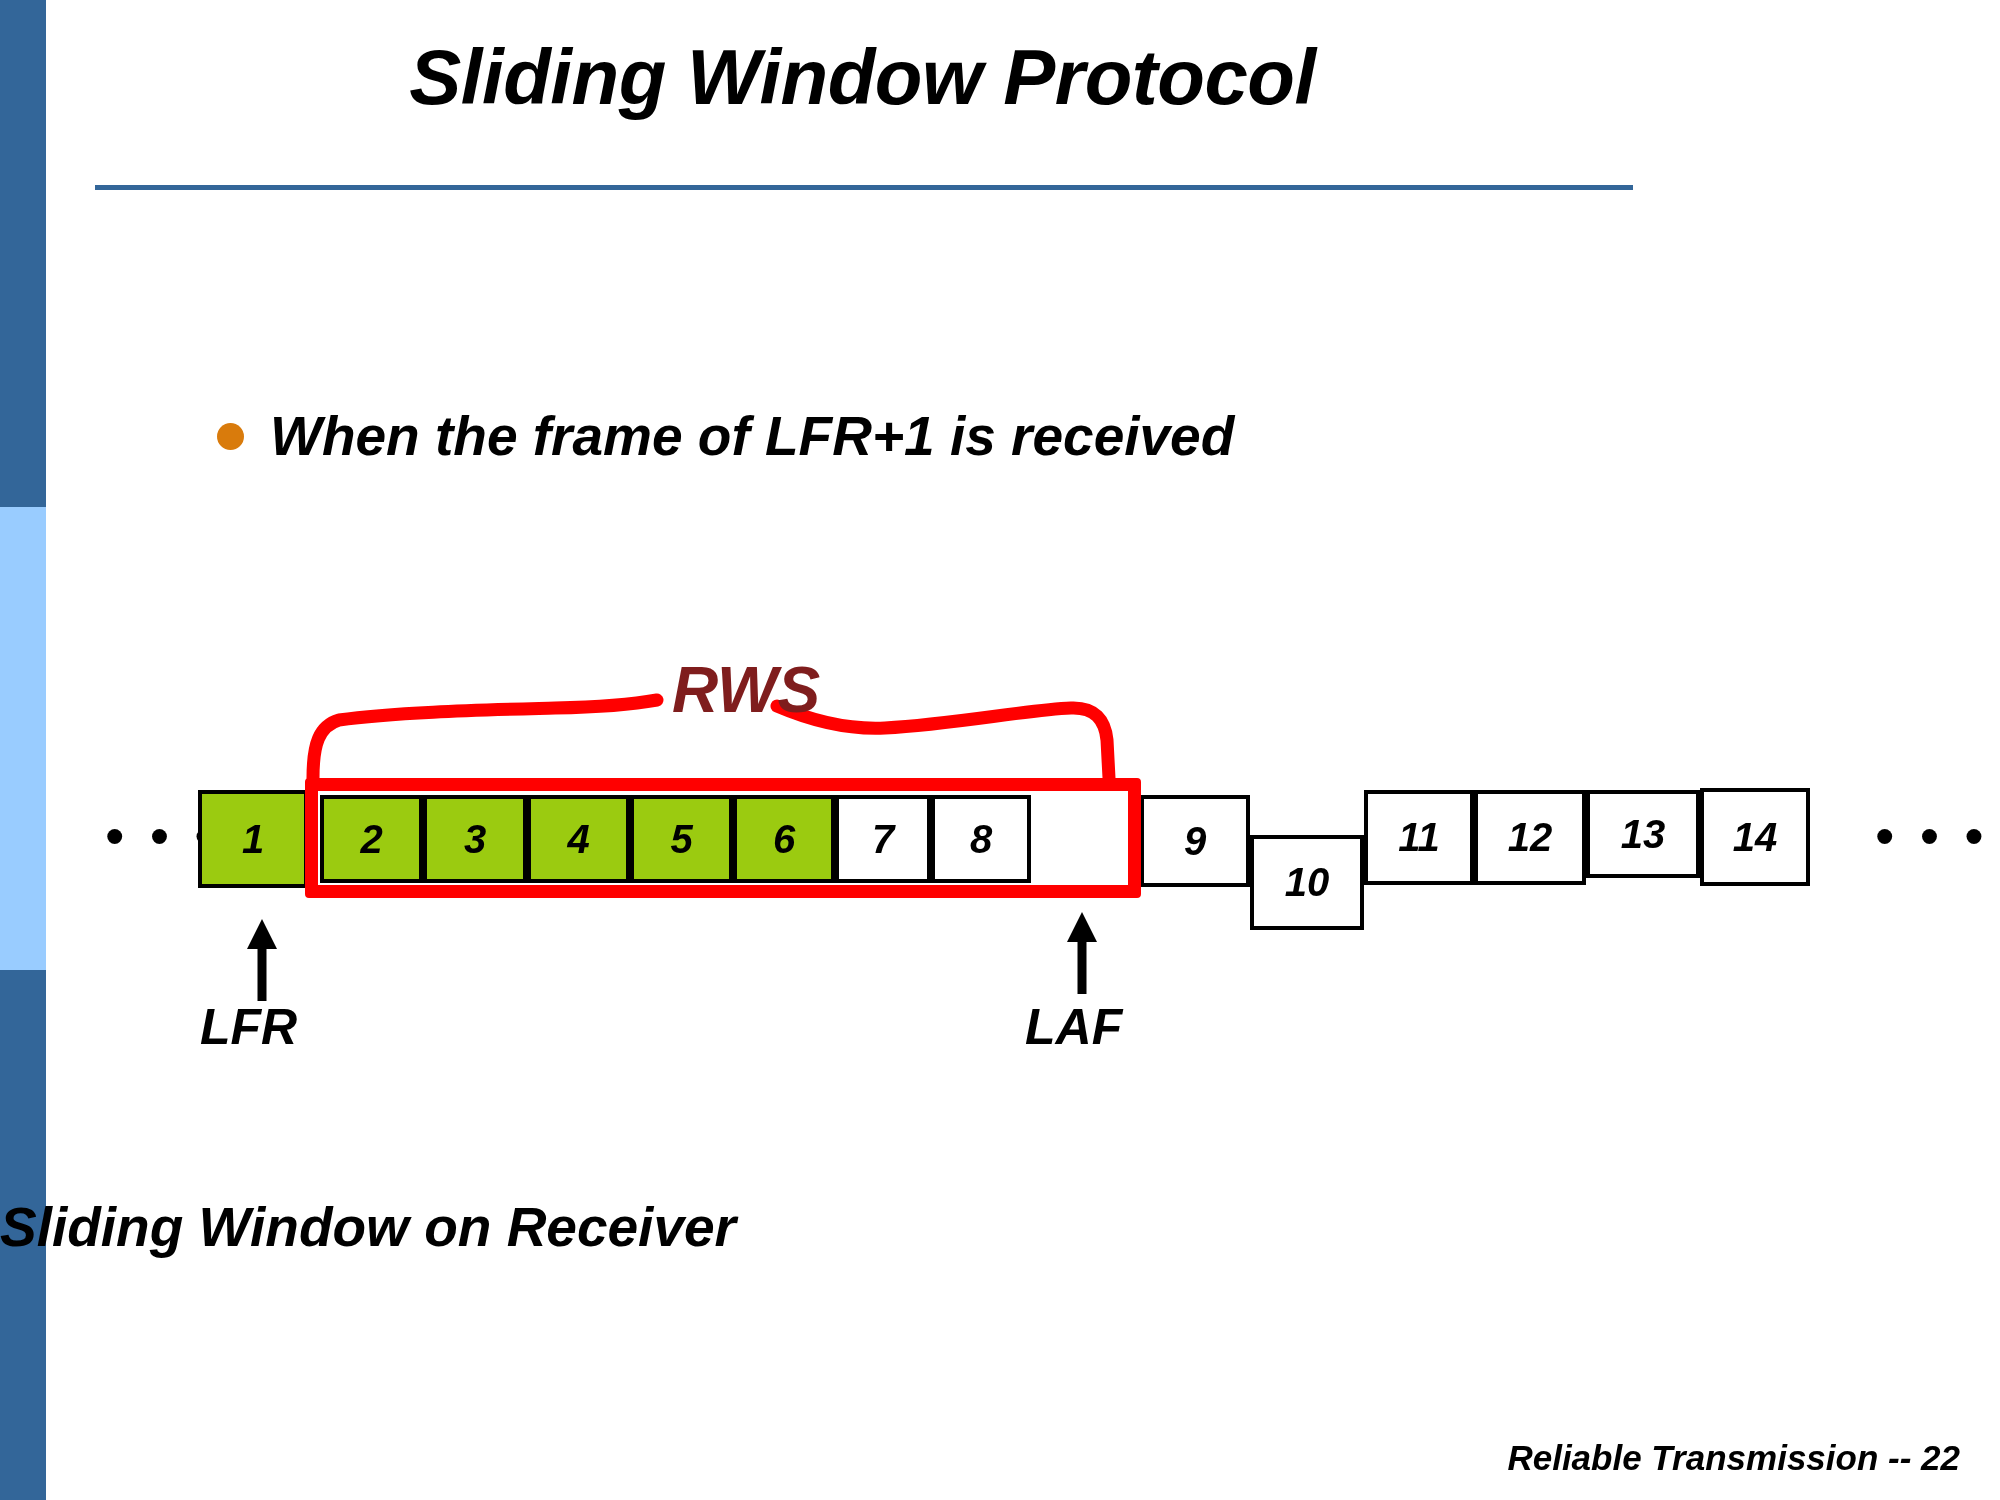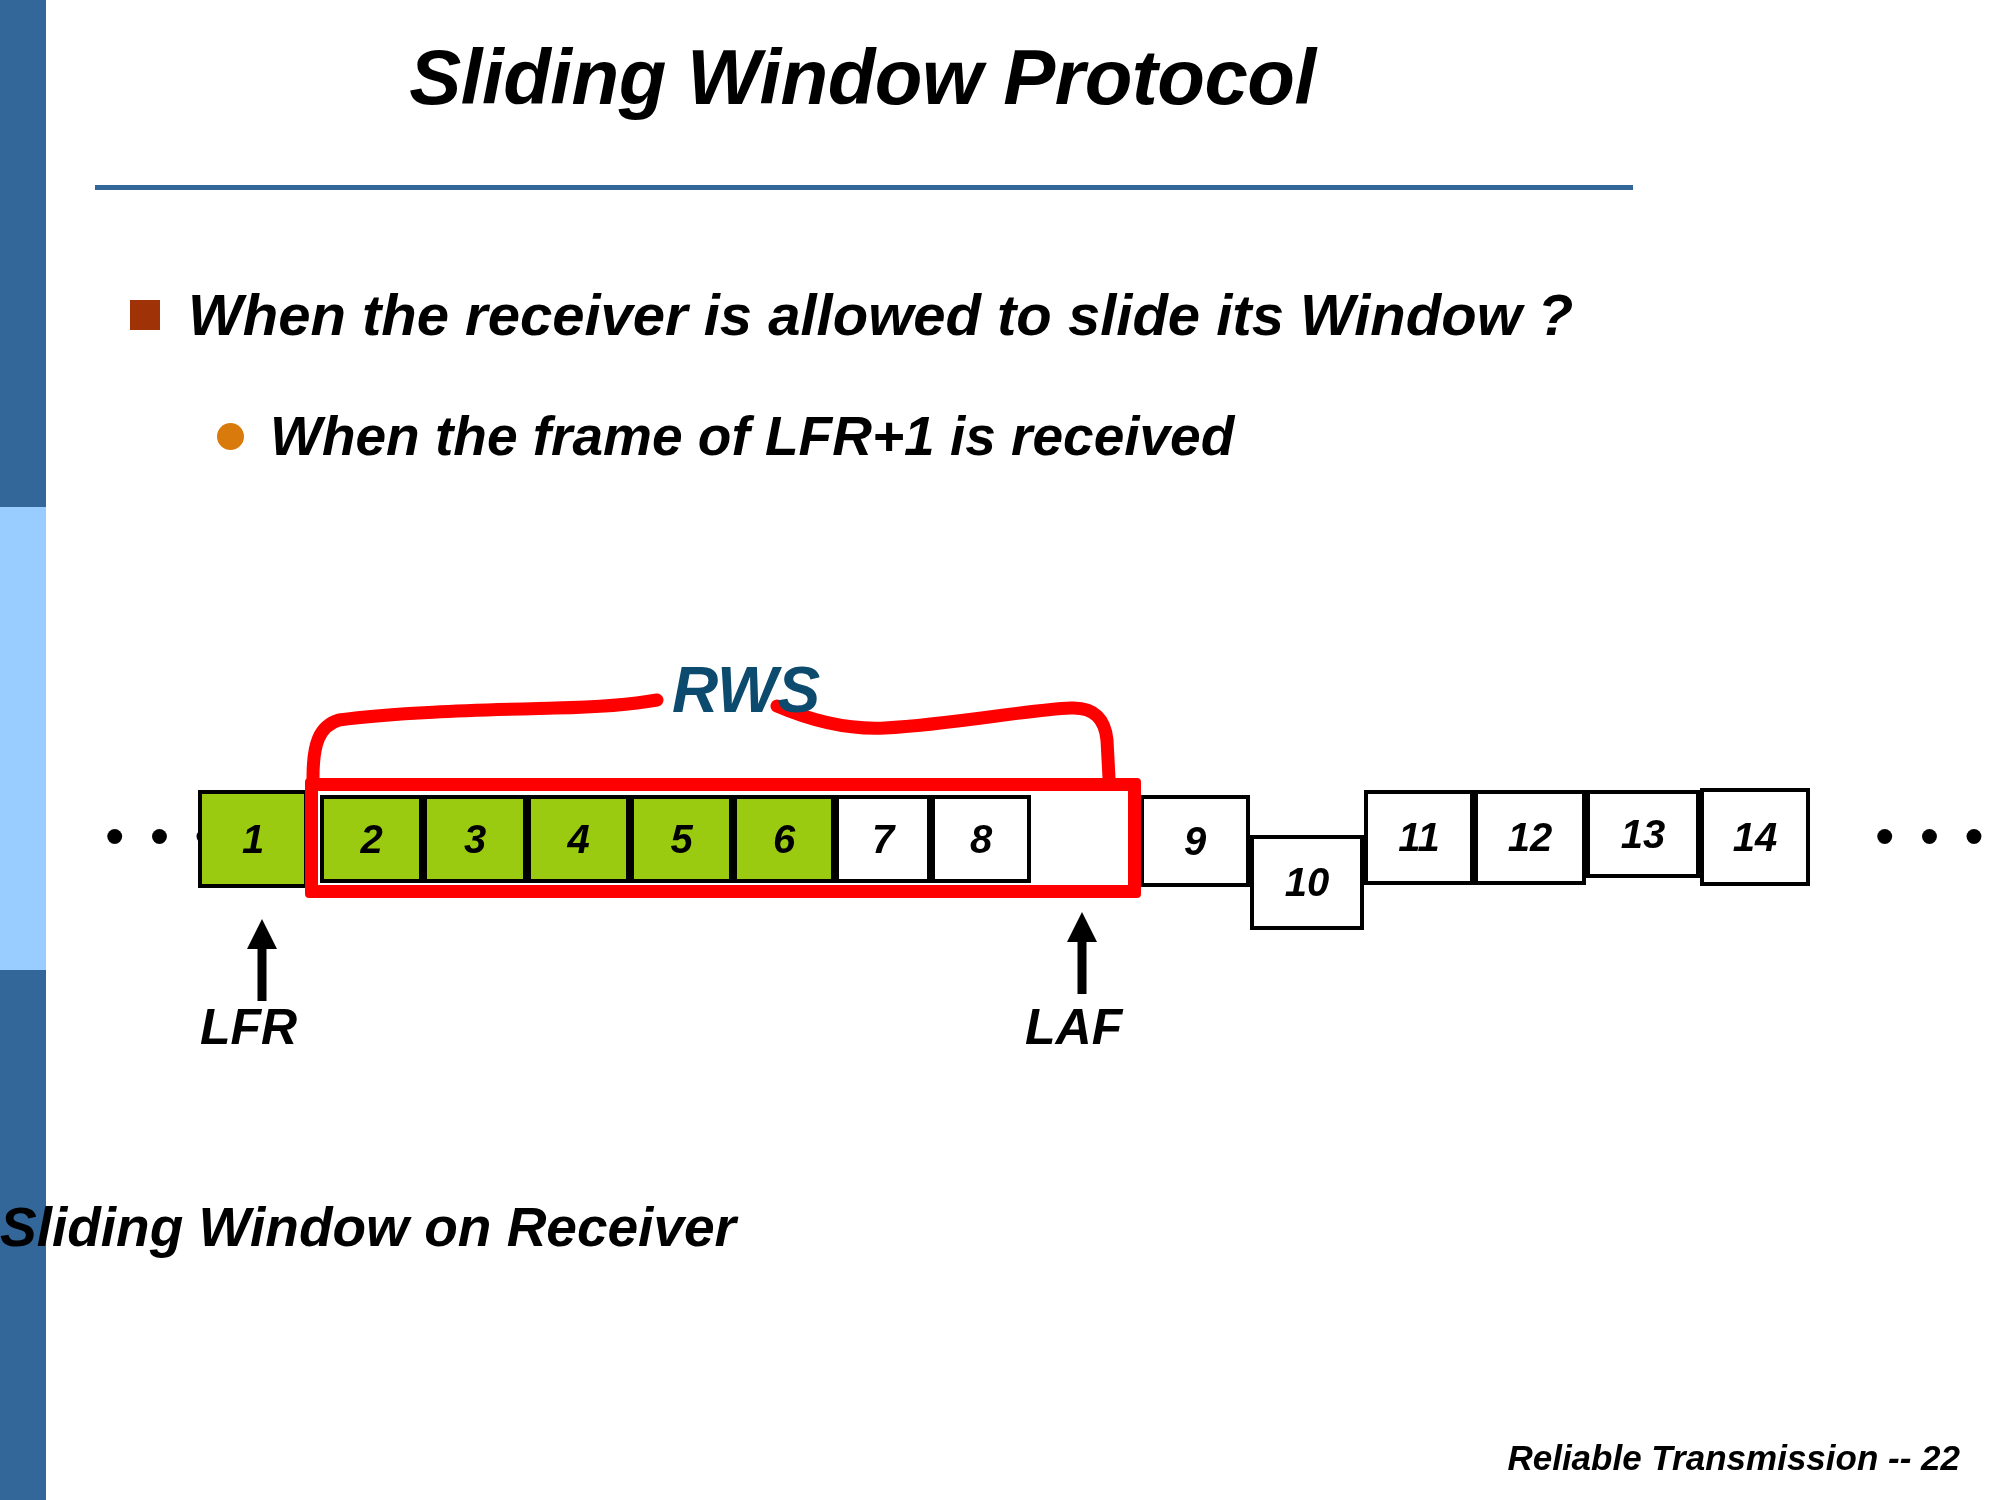"When the receiver is allowed" div.bullet-l1 { html: <div> <span></span> <span>When the receiver is allowed to slide its Window ?</span> </div> -> none }
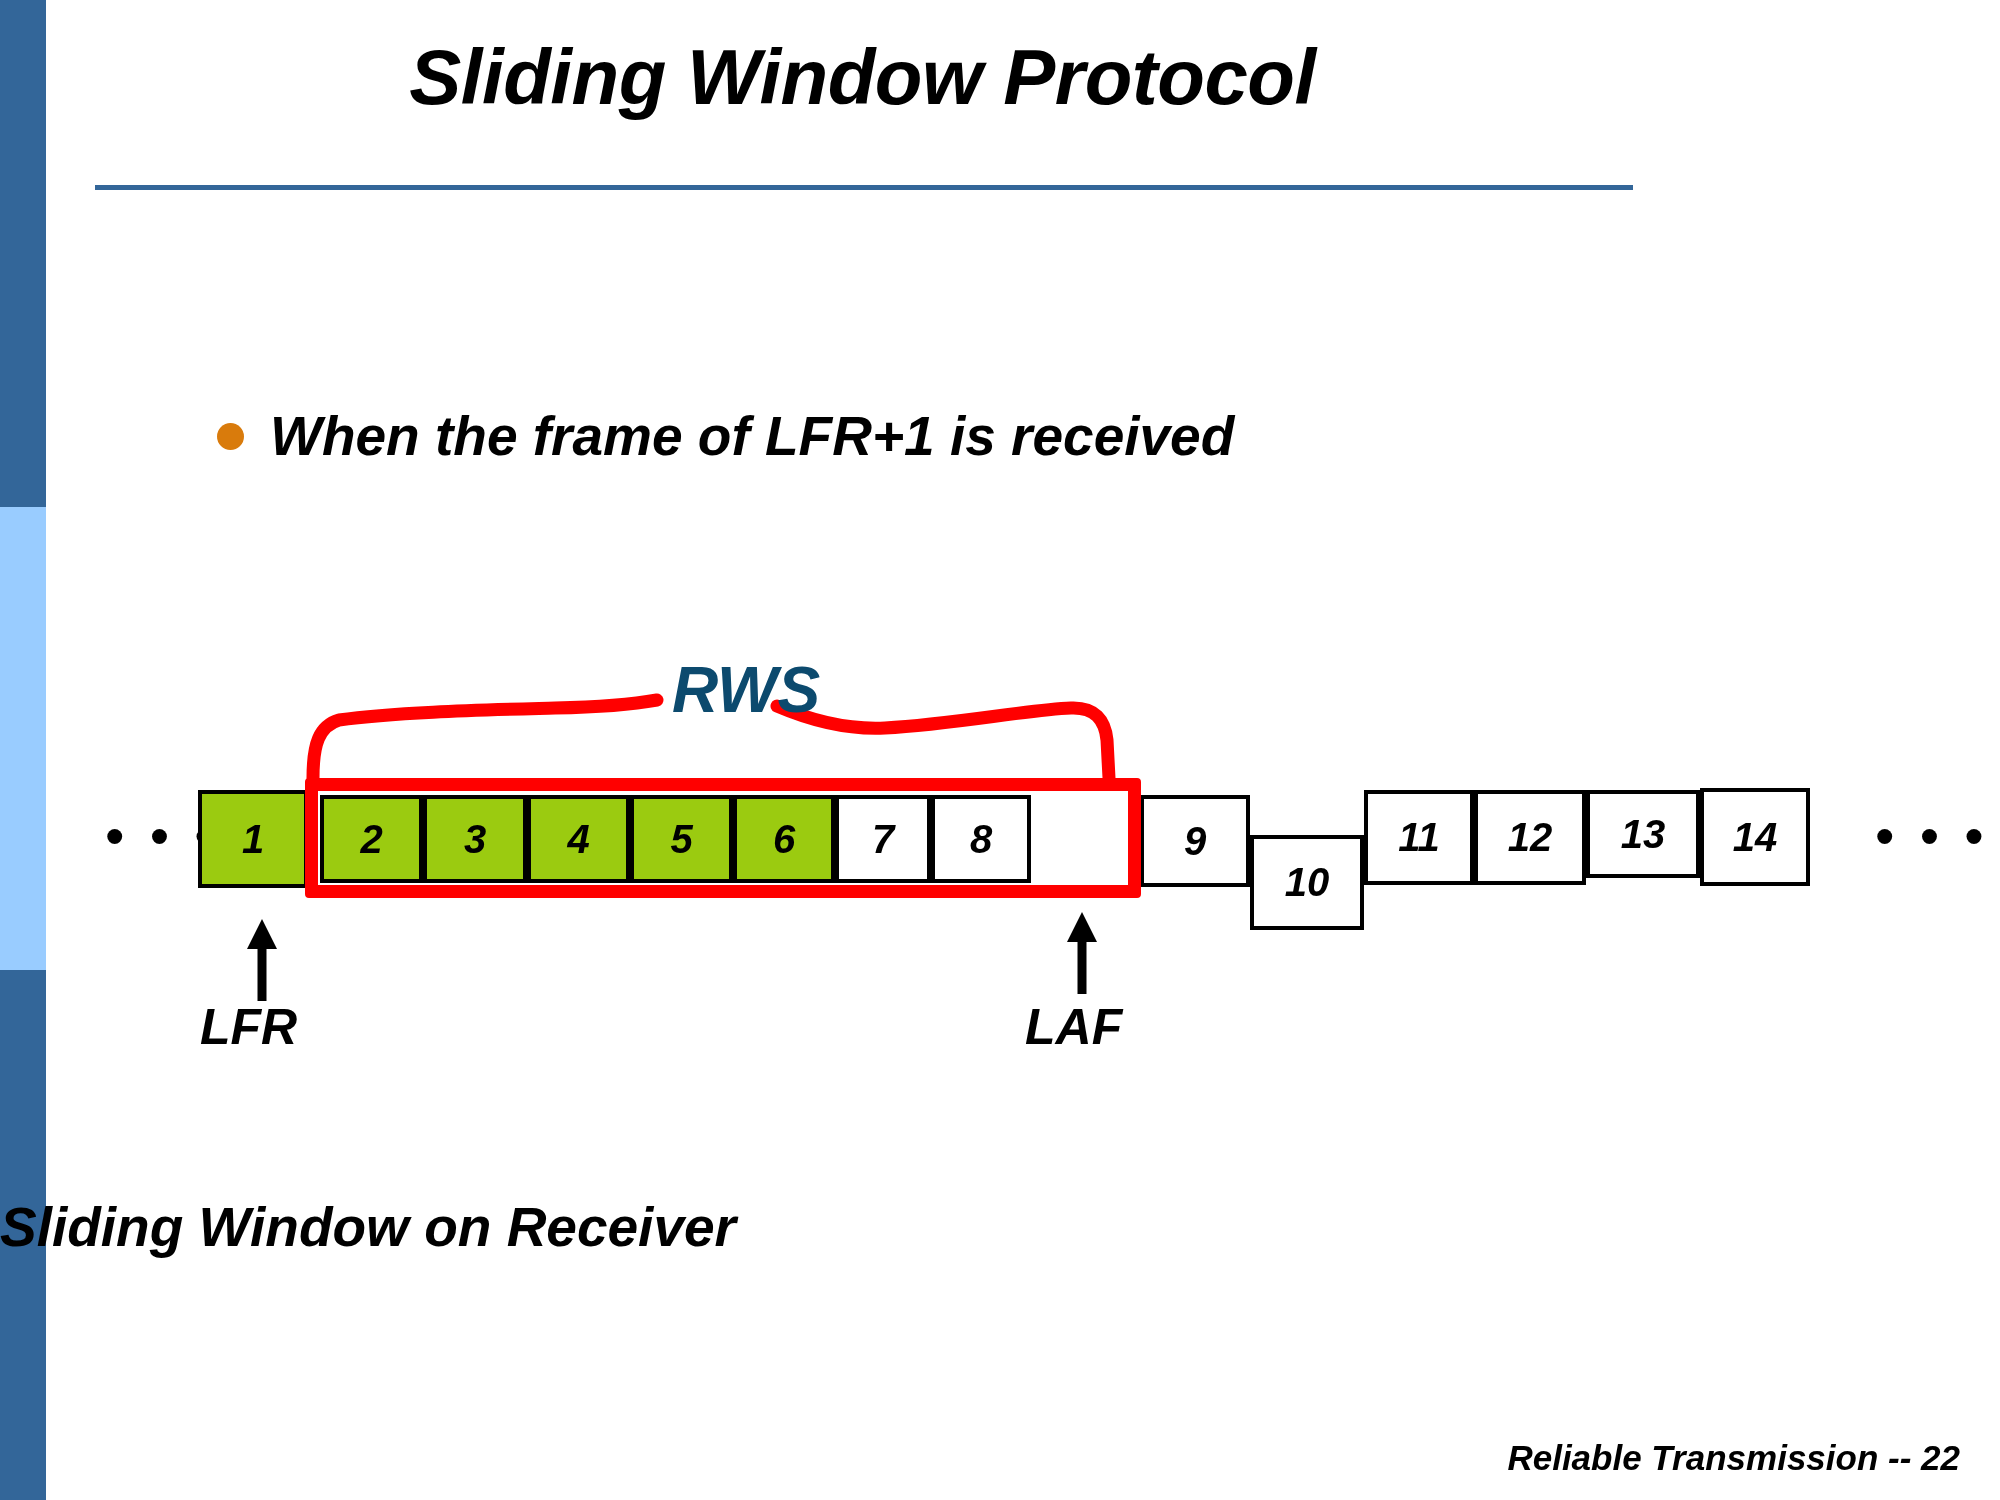"RWS" span.rws-label { color: #0c4a6e -> #7f1d1d }
